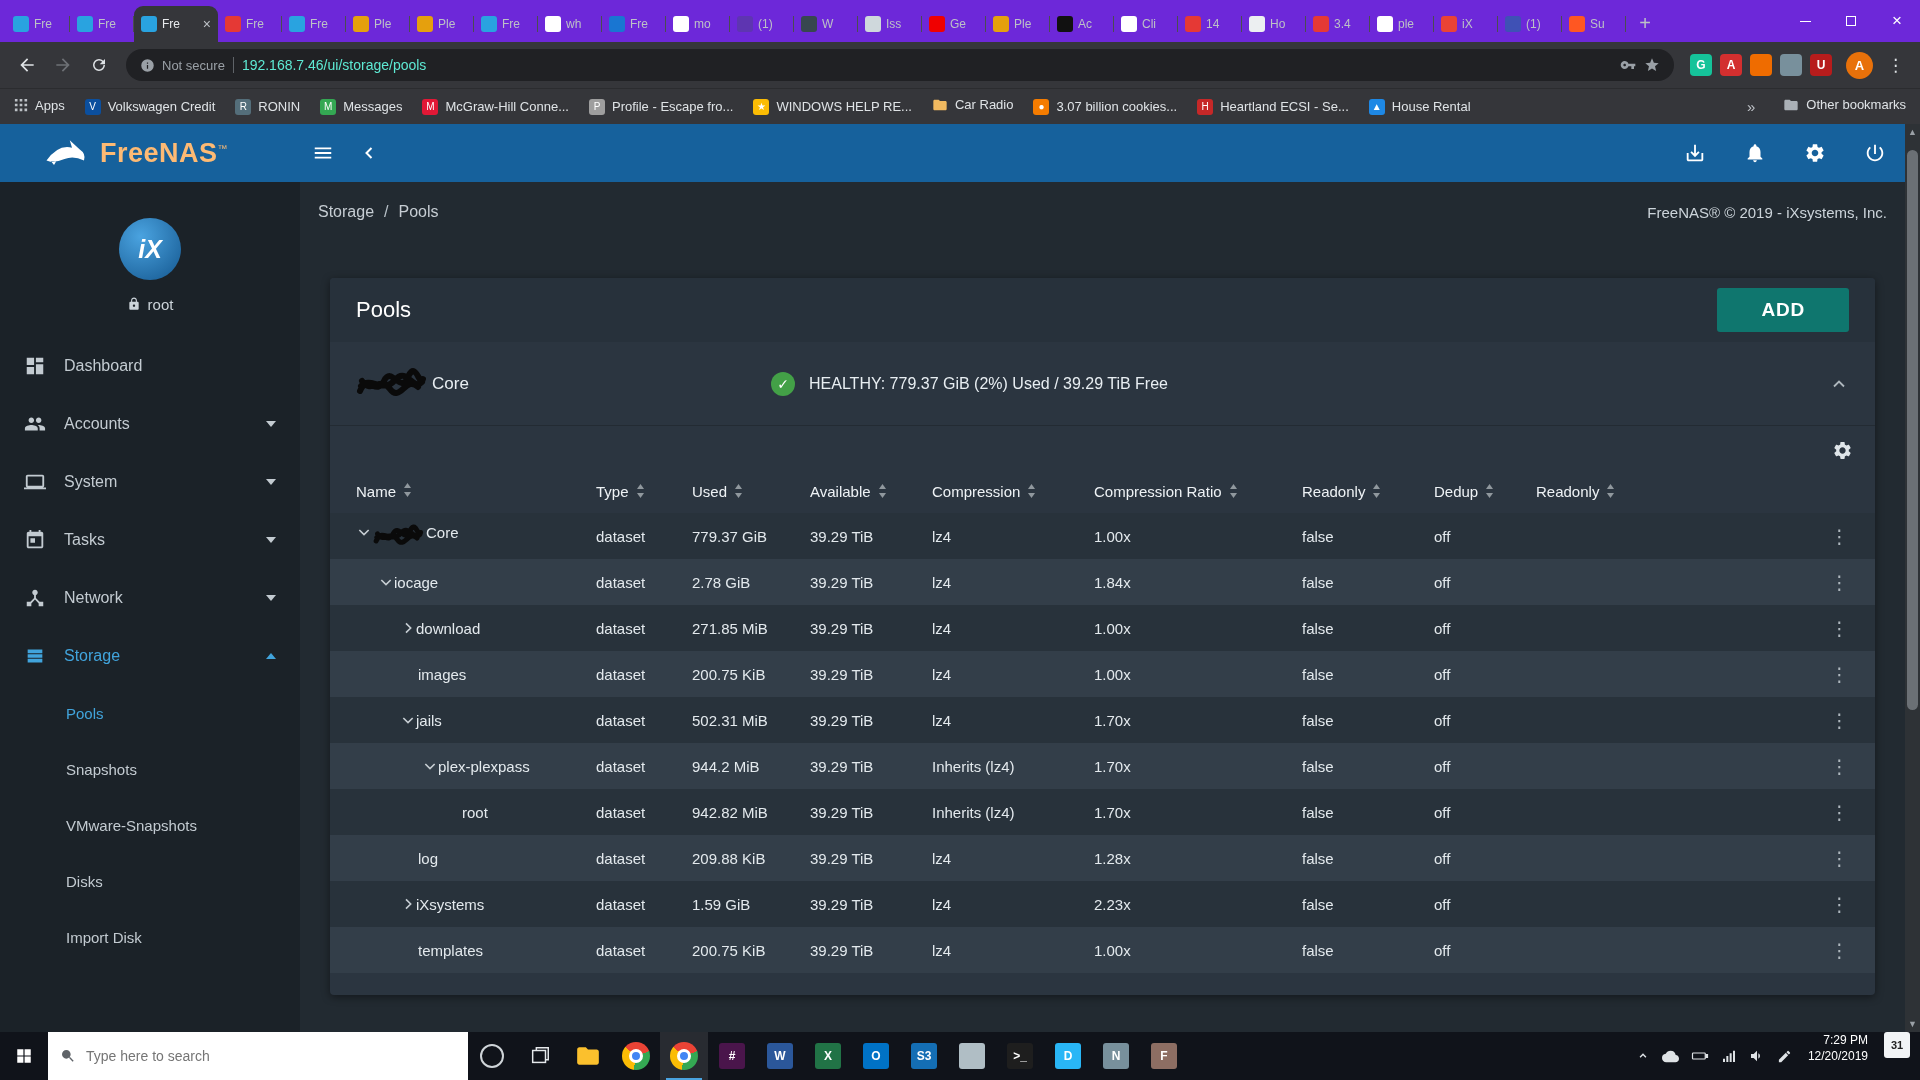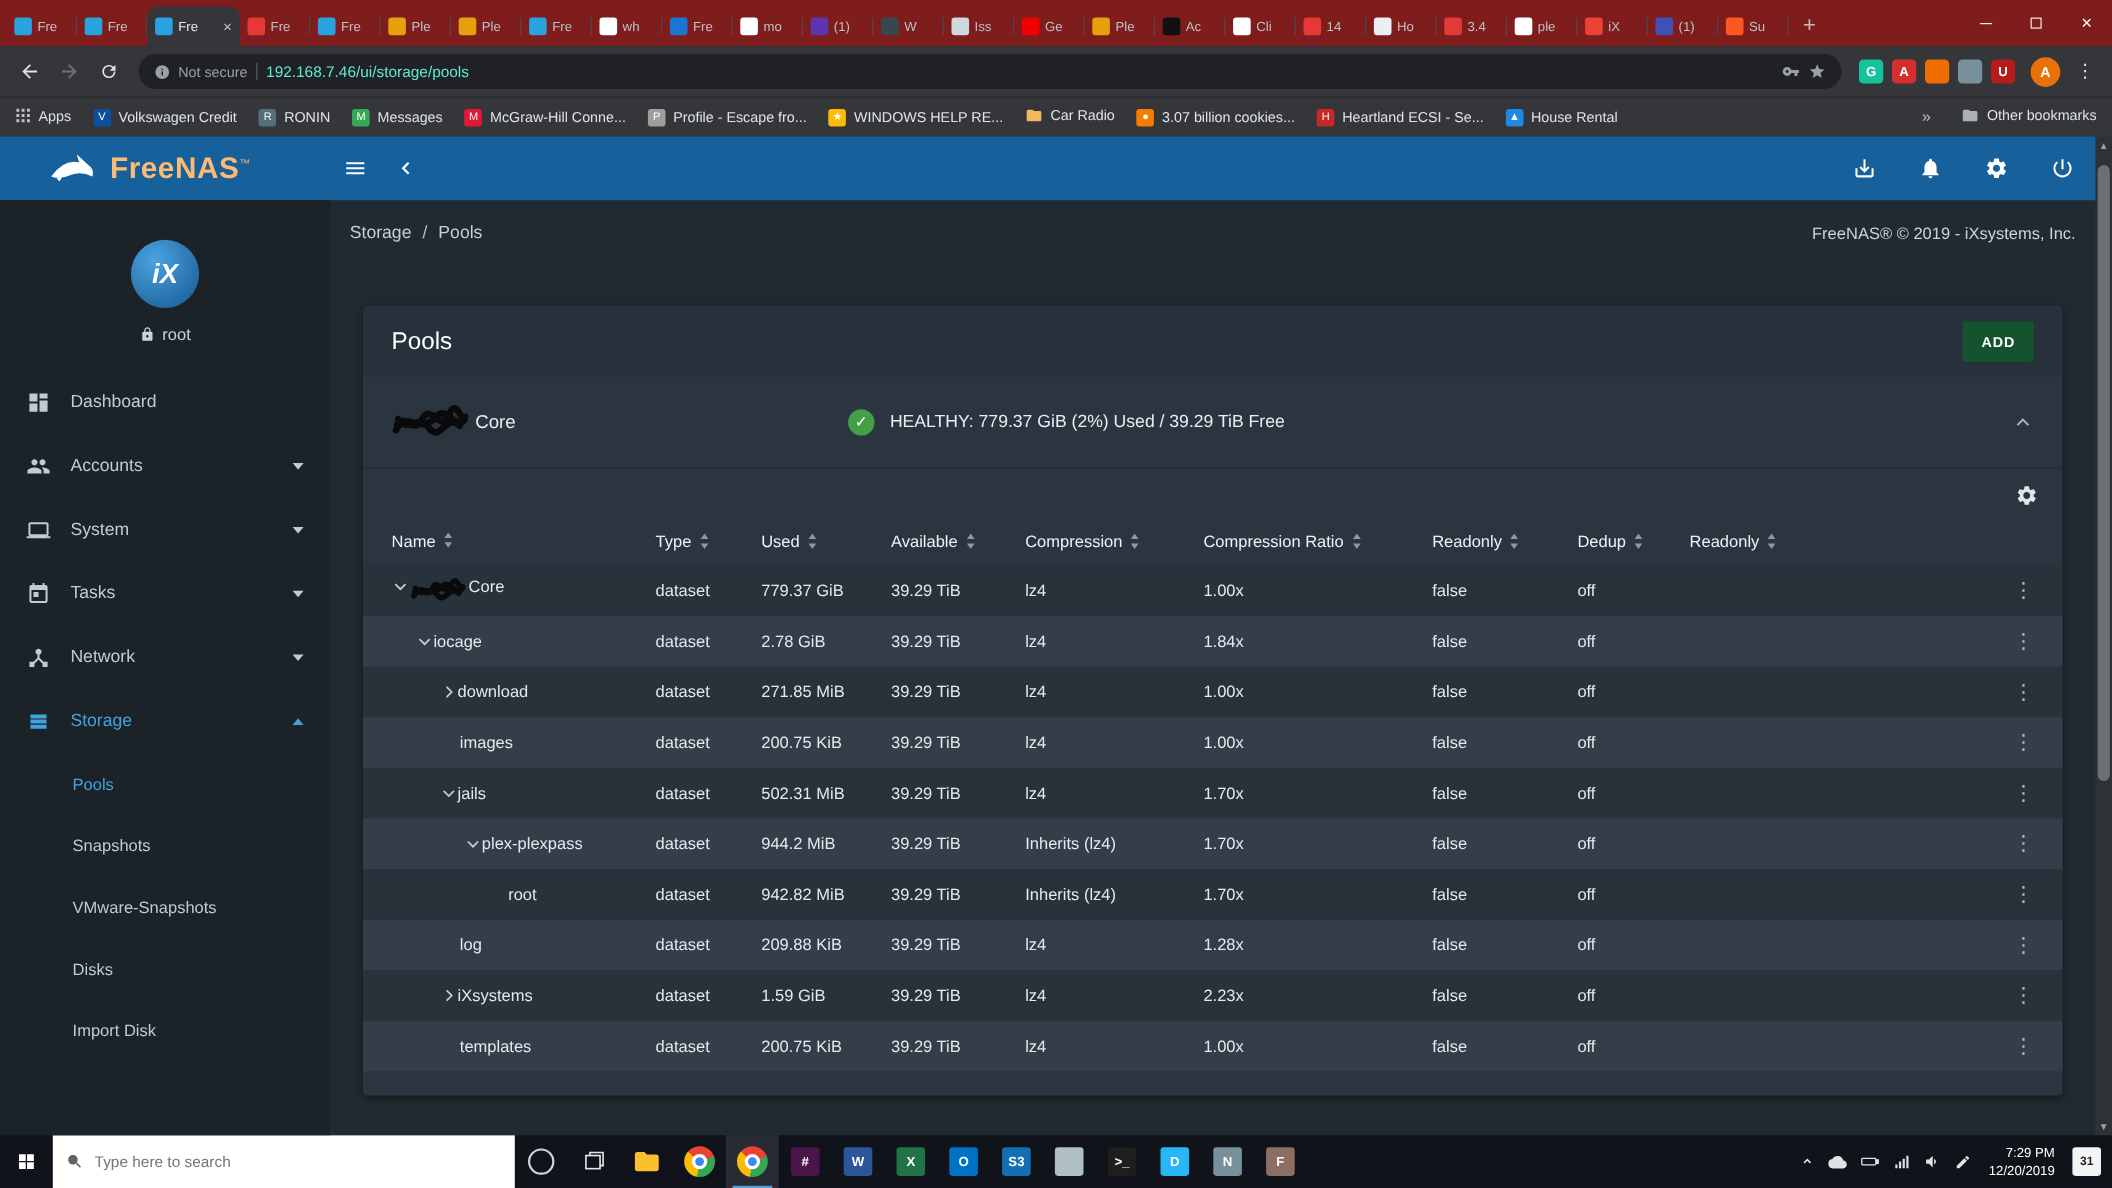"Fre" .tabstrip { background: #7f1d1d -> #6d28d9 }
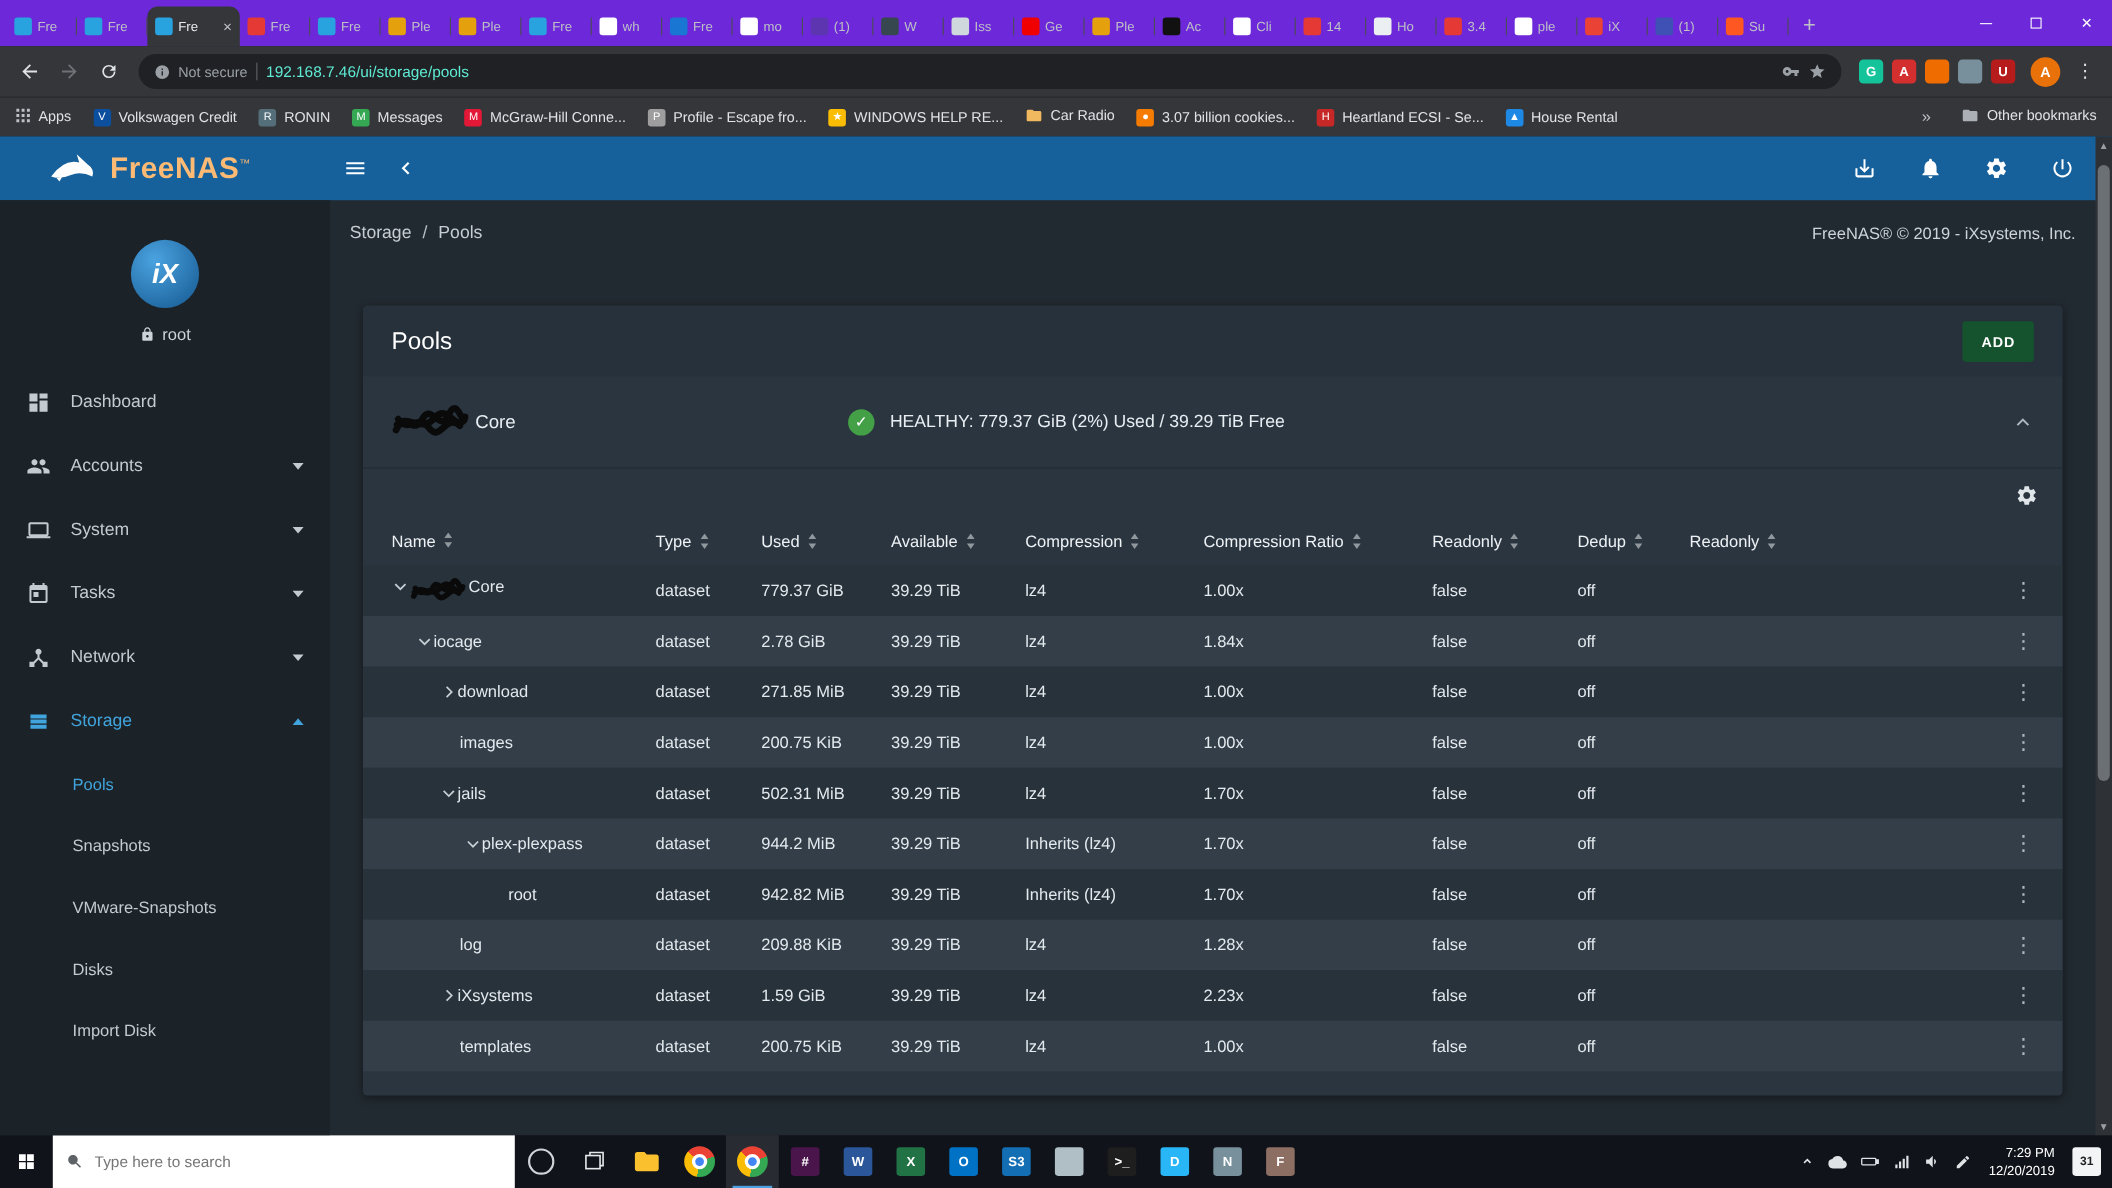"ADD" .add-btn { background: #14532d -> #0f766e; font-size: 13px -> 19px; padding: 11px 17px -> 11px 44px }
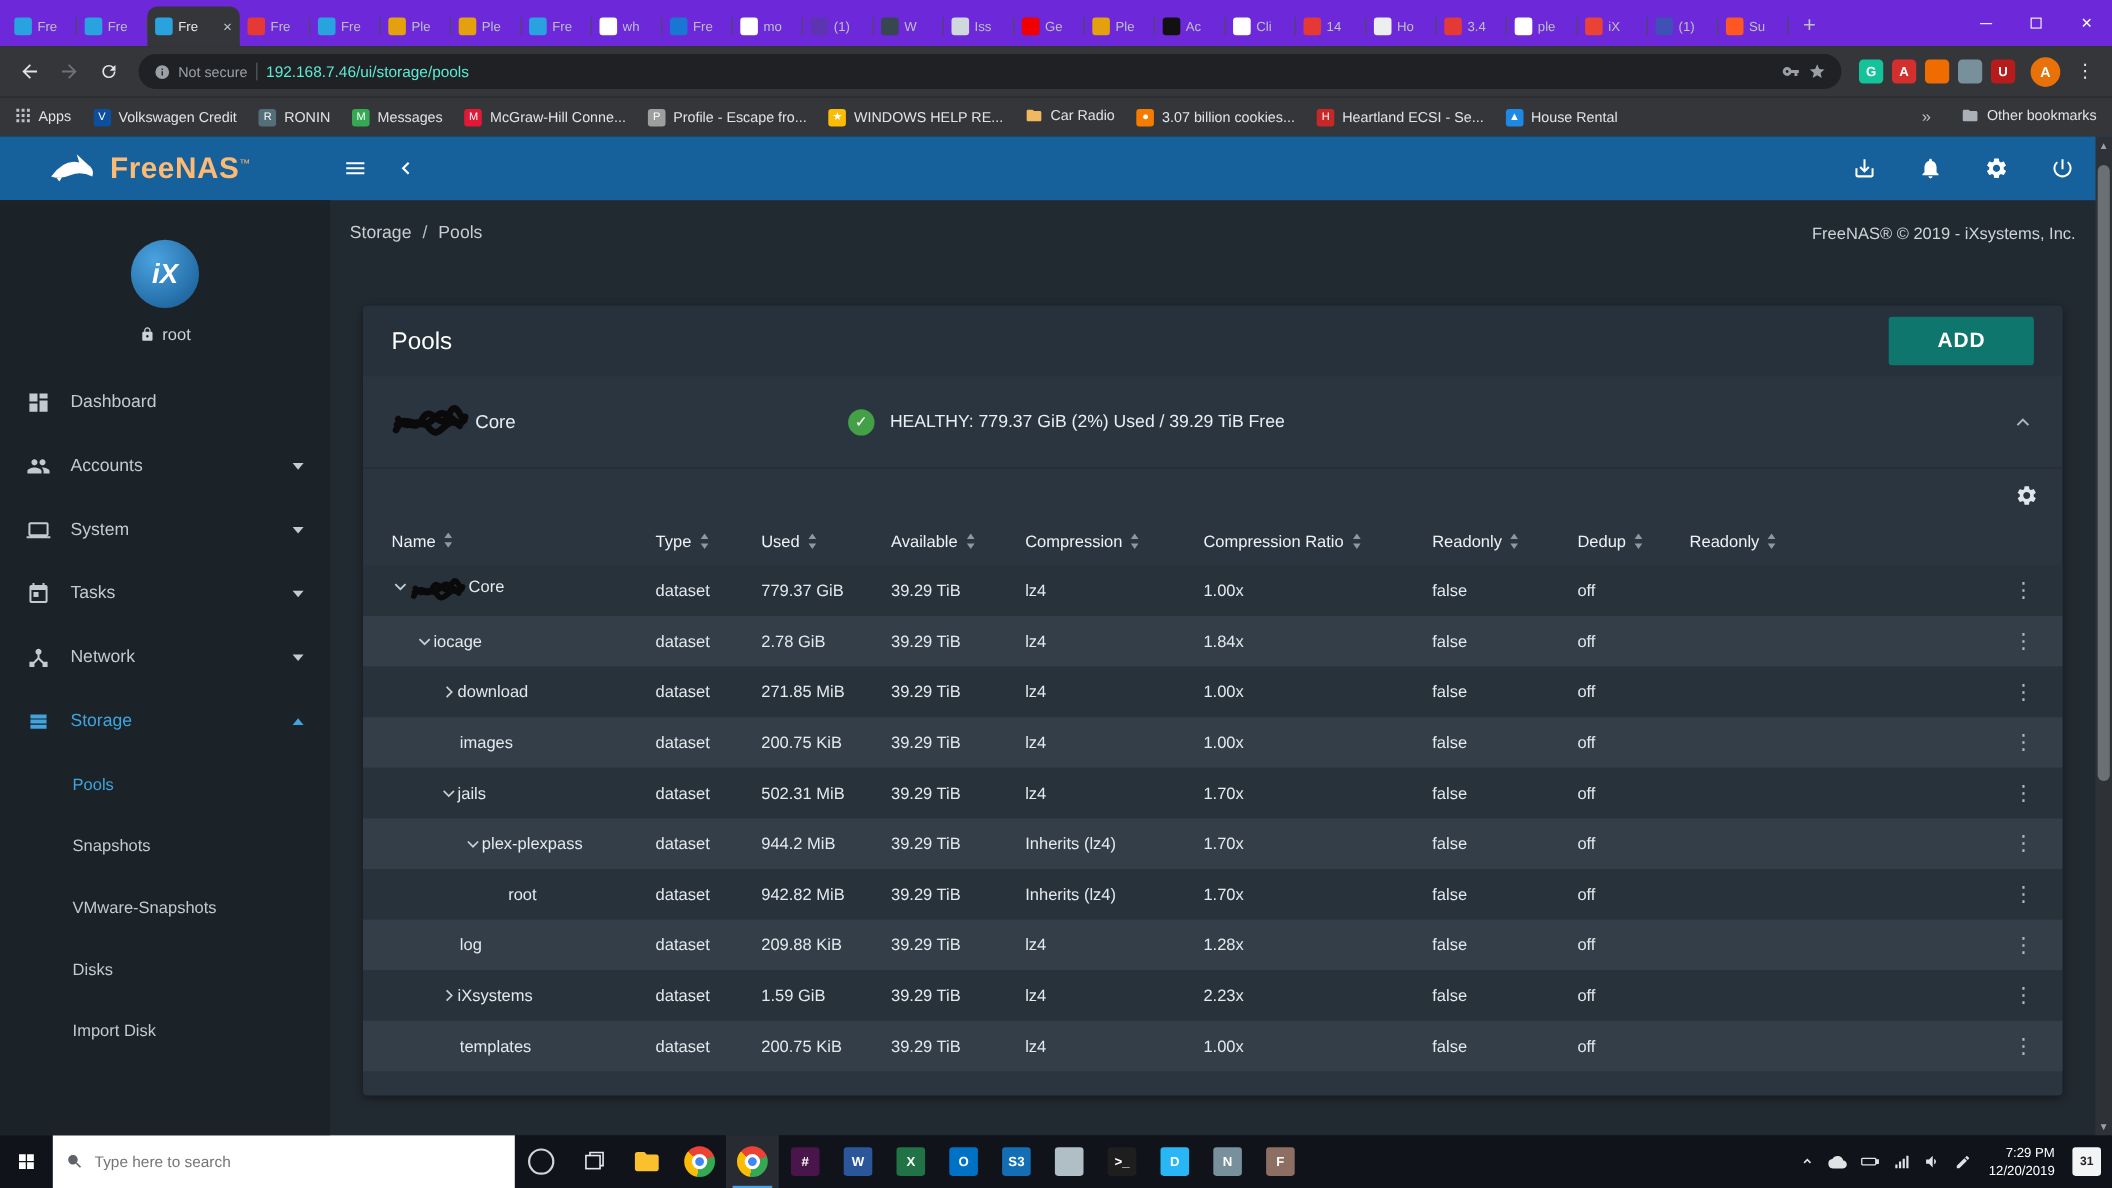"7:29 PM" .tb-tray { align-items: center -> none }
